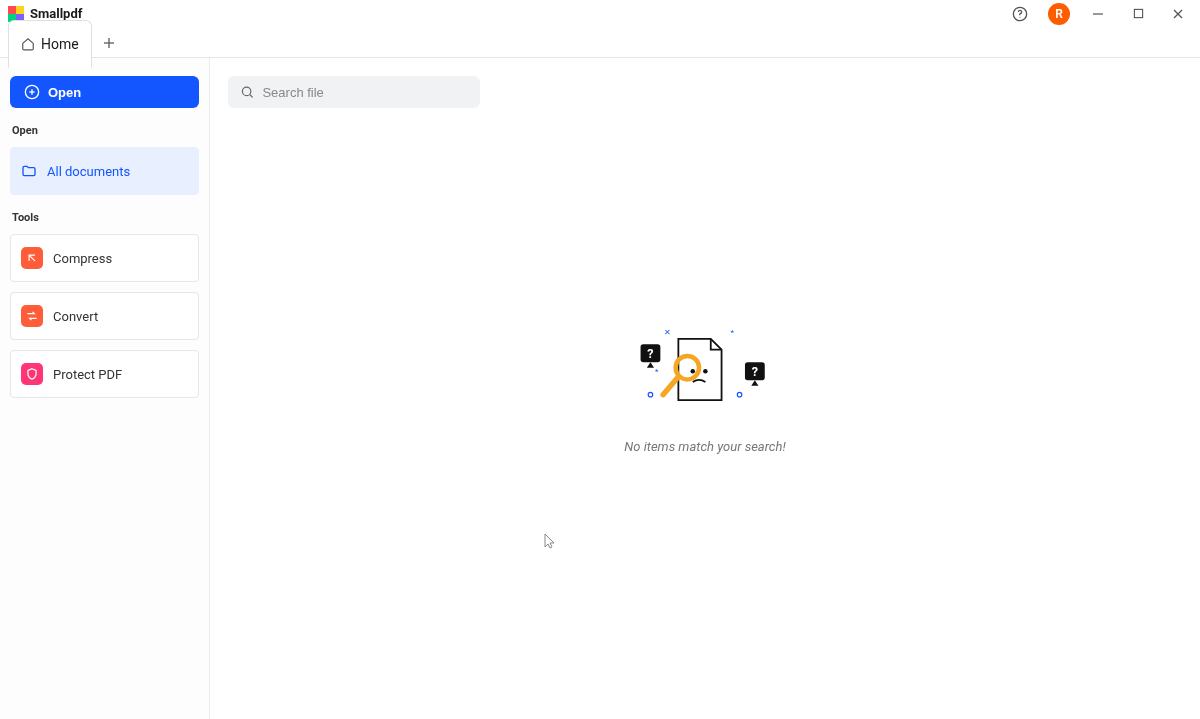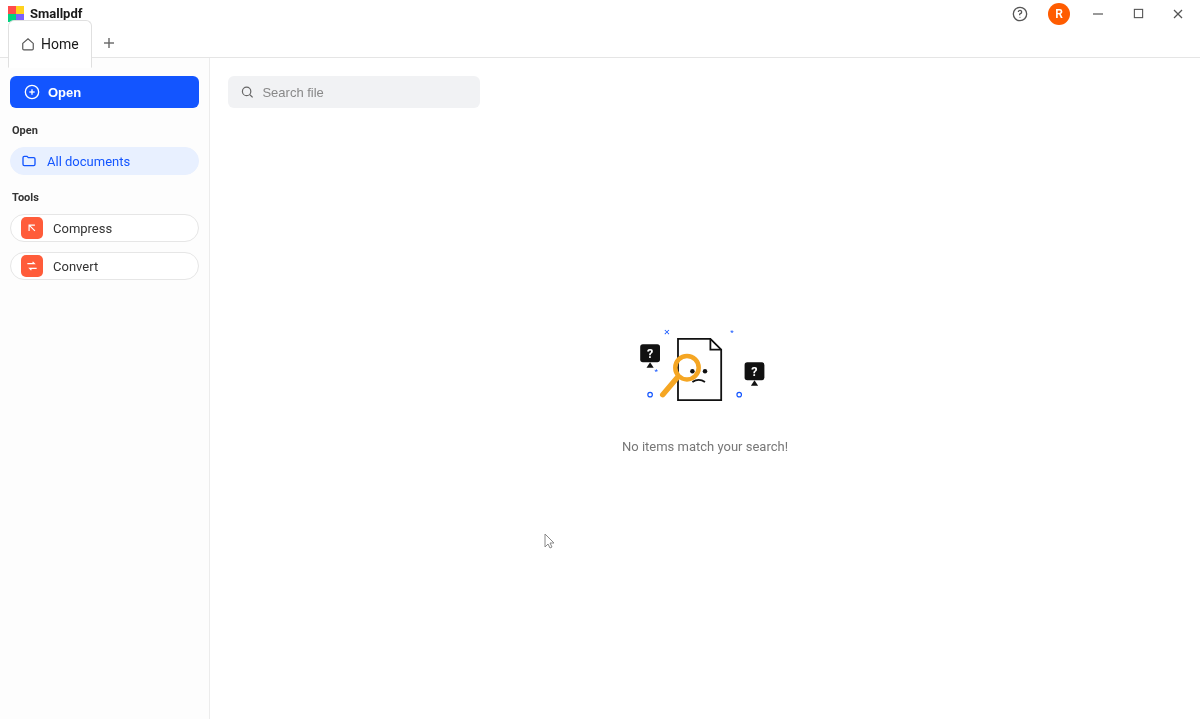"All documents" .sidebar-item { border-radius: 14px -> 4px; height: 28px -> 48px }
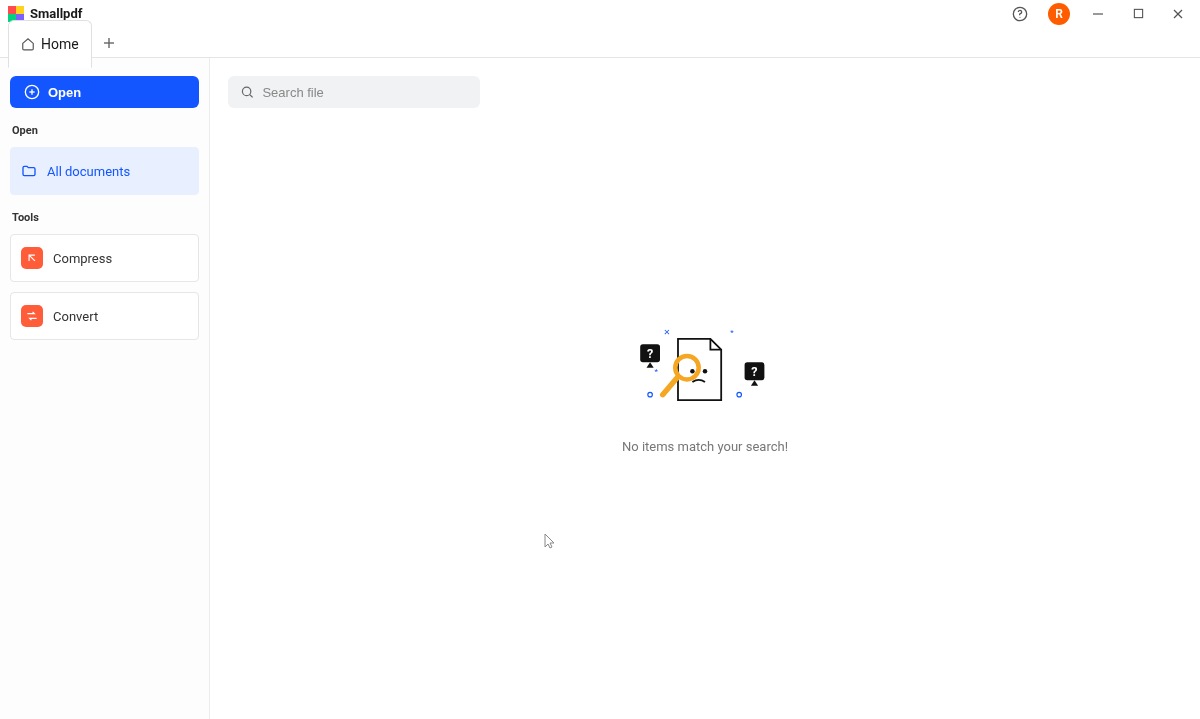"Protect PDF" div.sidebar-item { html: none -> <div> <div> <svg> <path></path> </svg> </div> <span>Protect PDF</span> </div> }
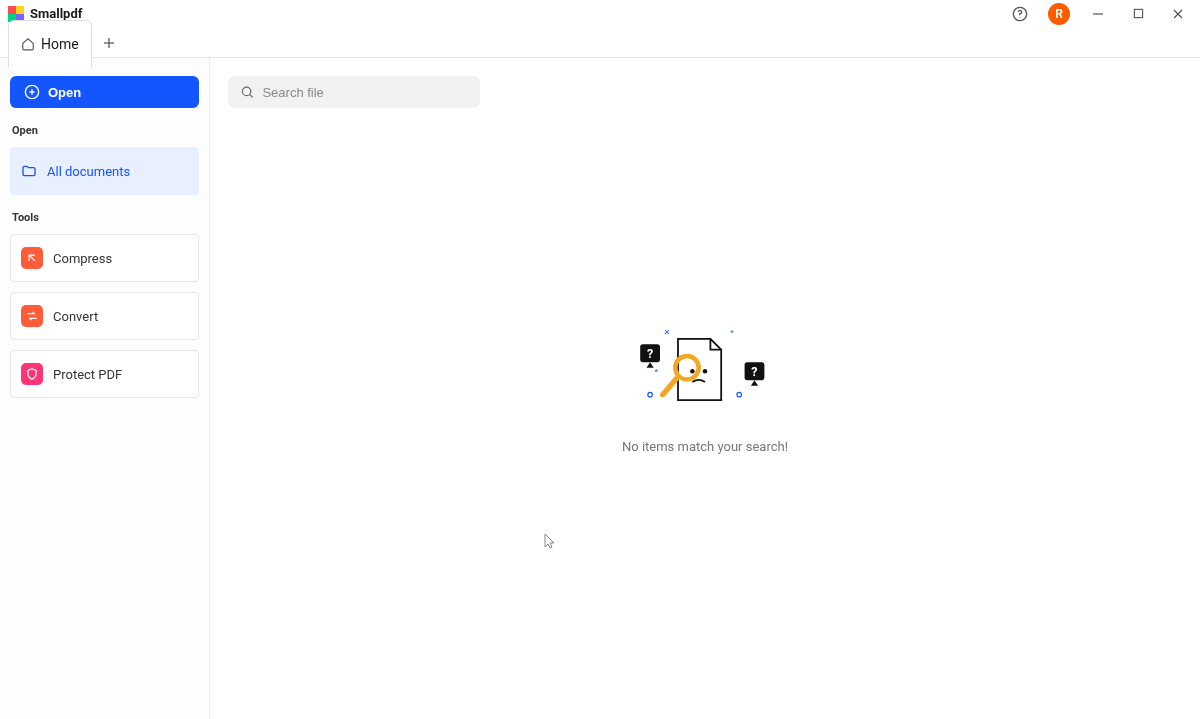"No items match your search!" .empty-state-text { font-style: none -> italic }
